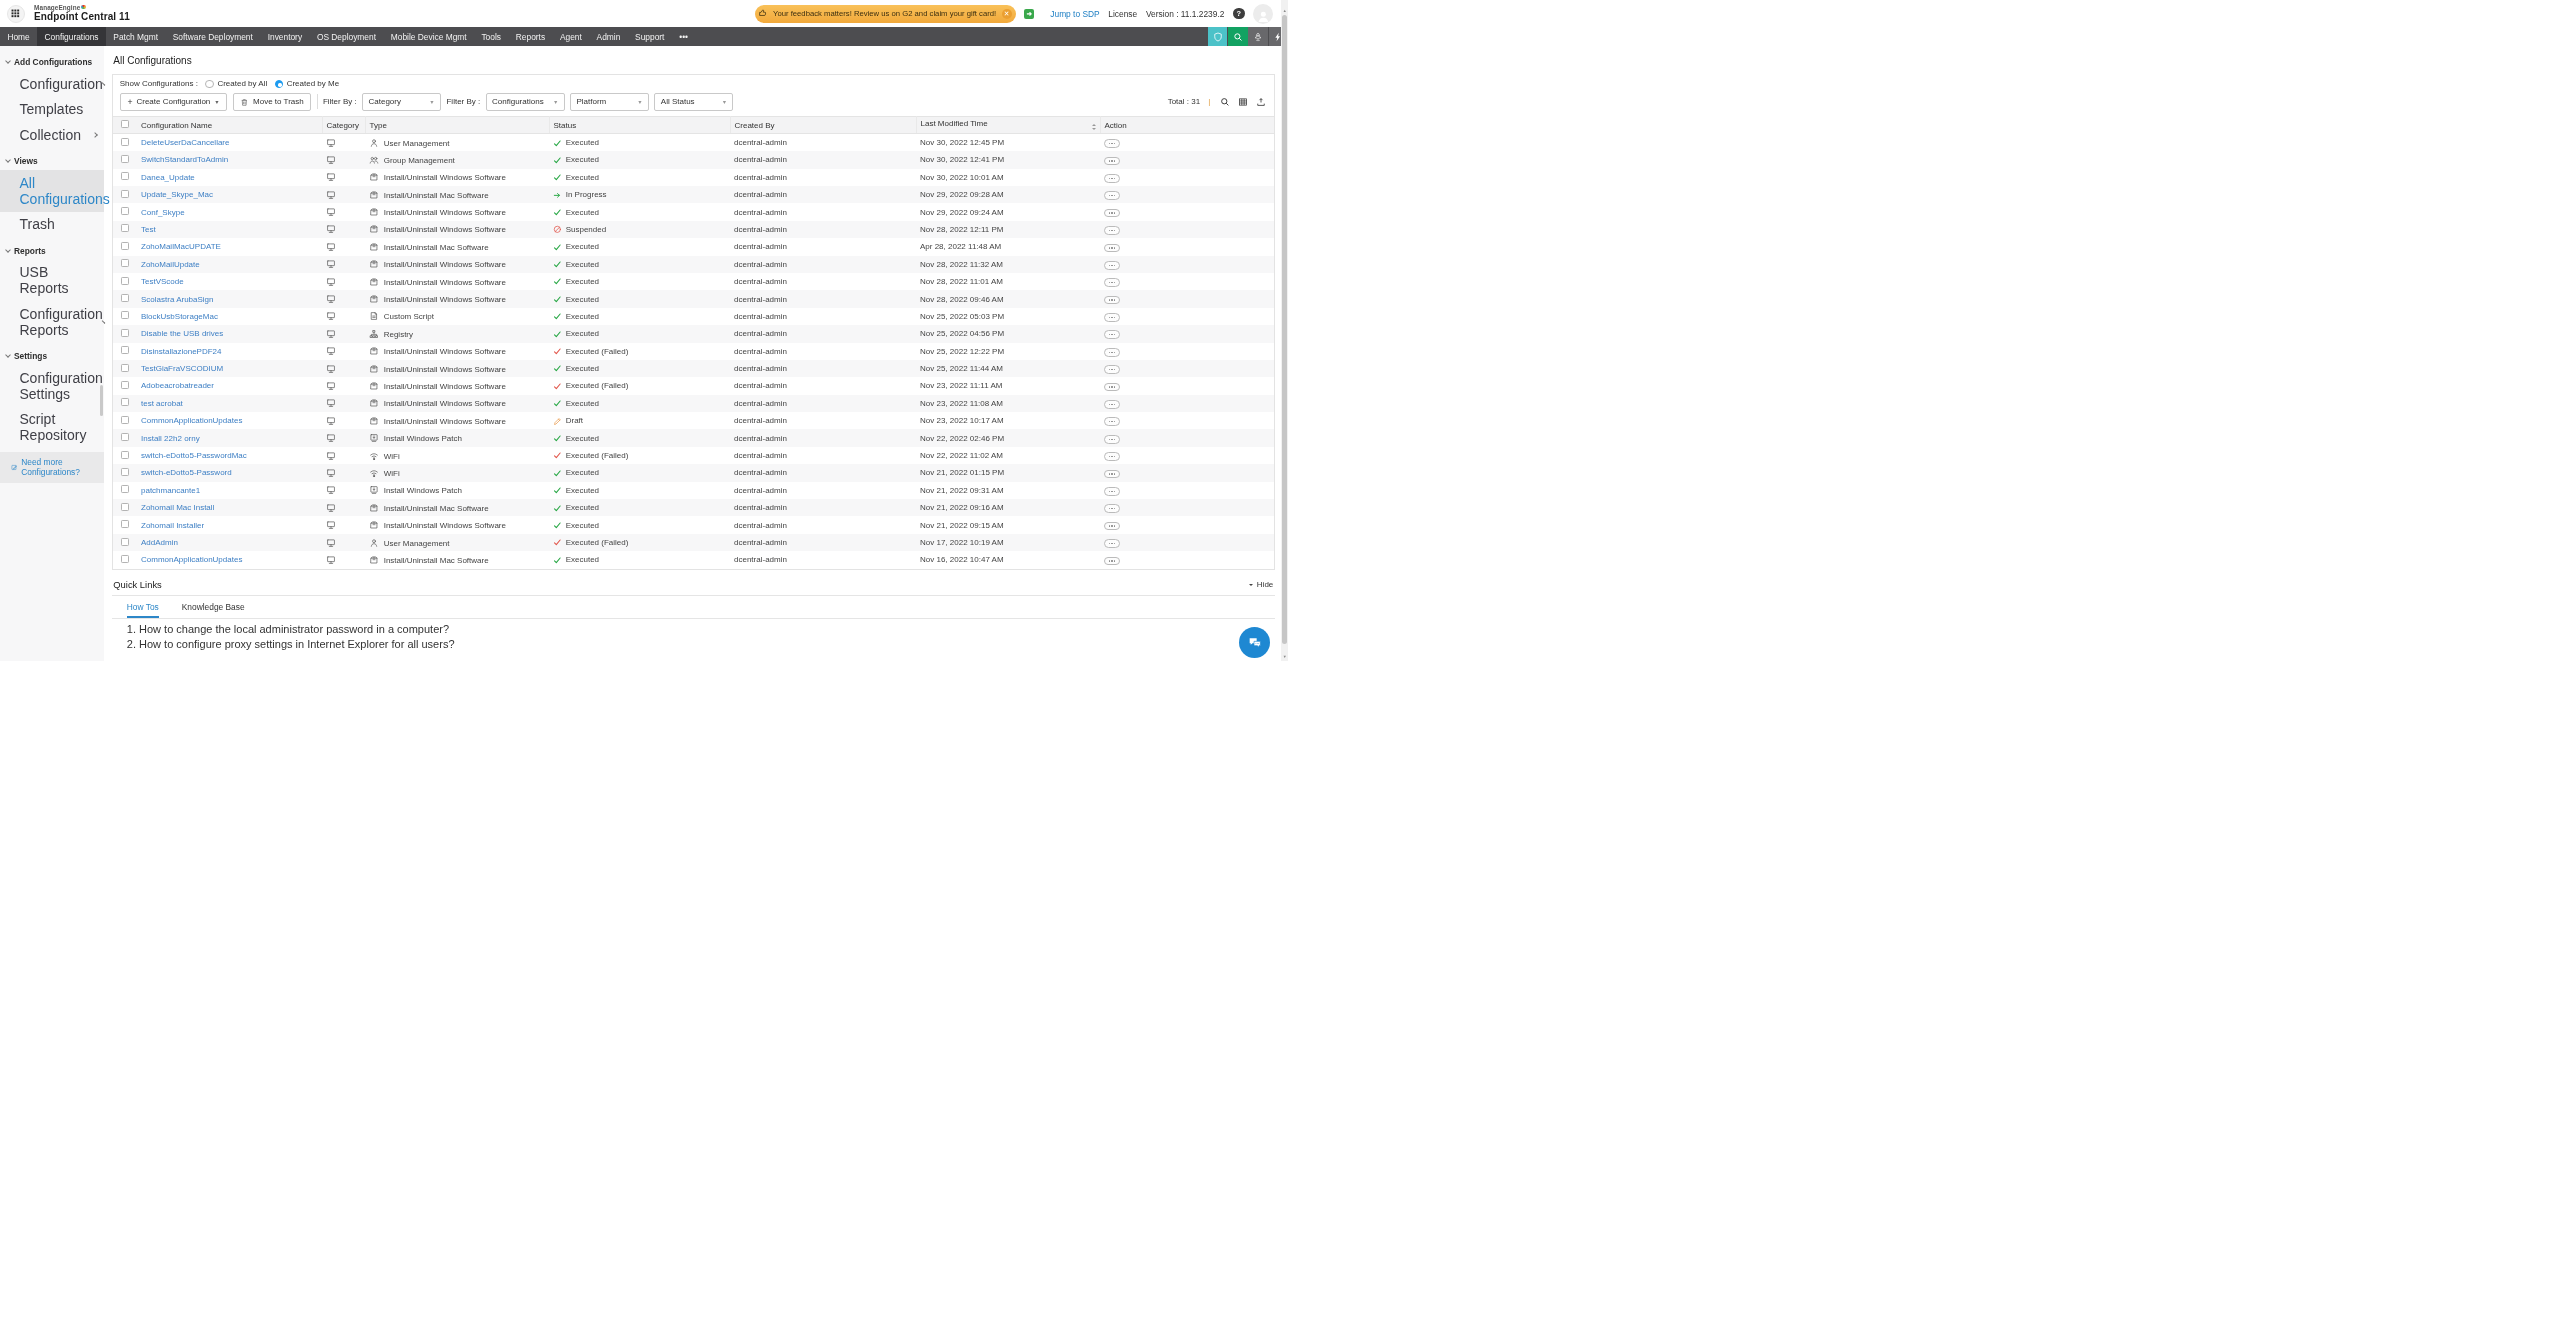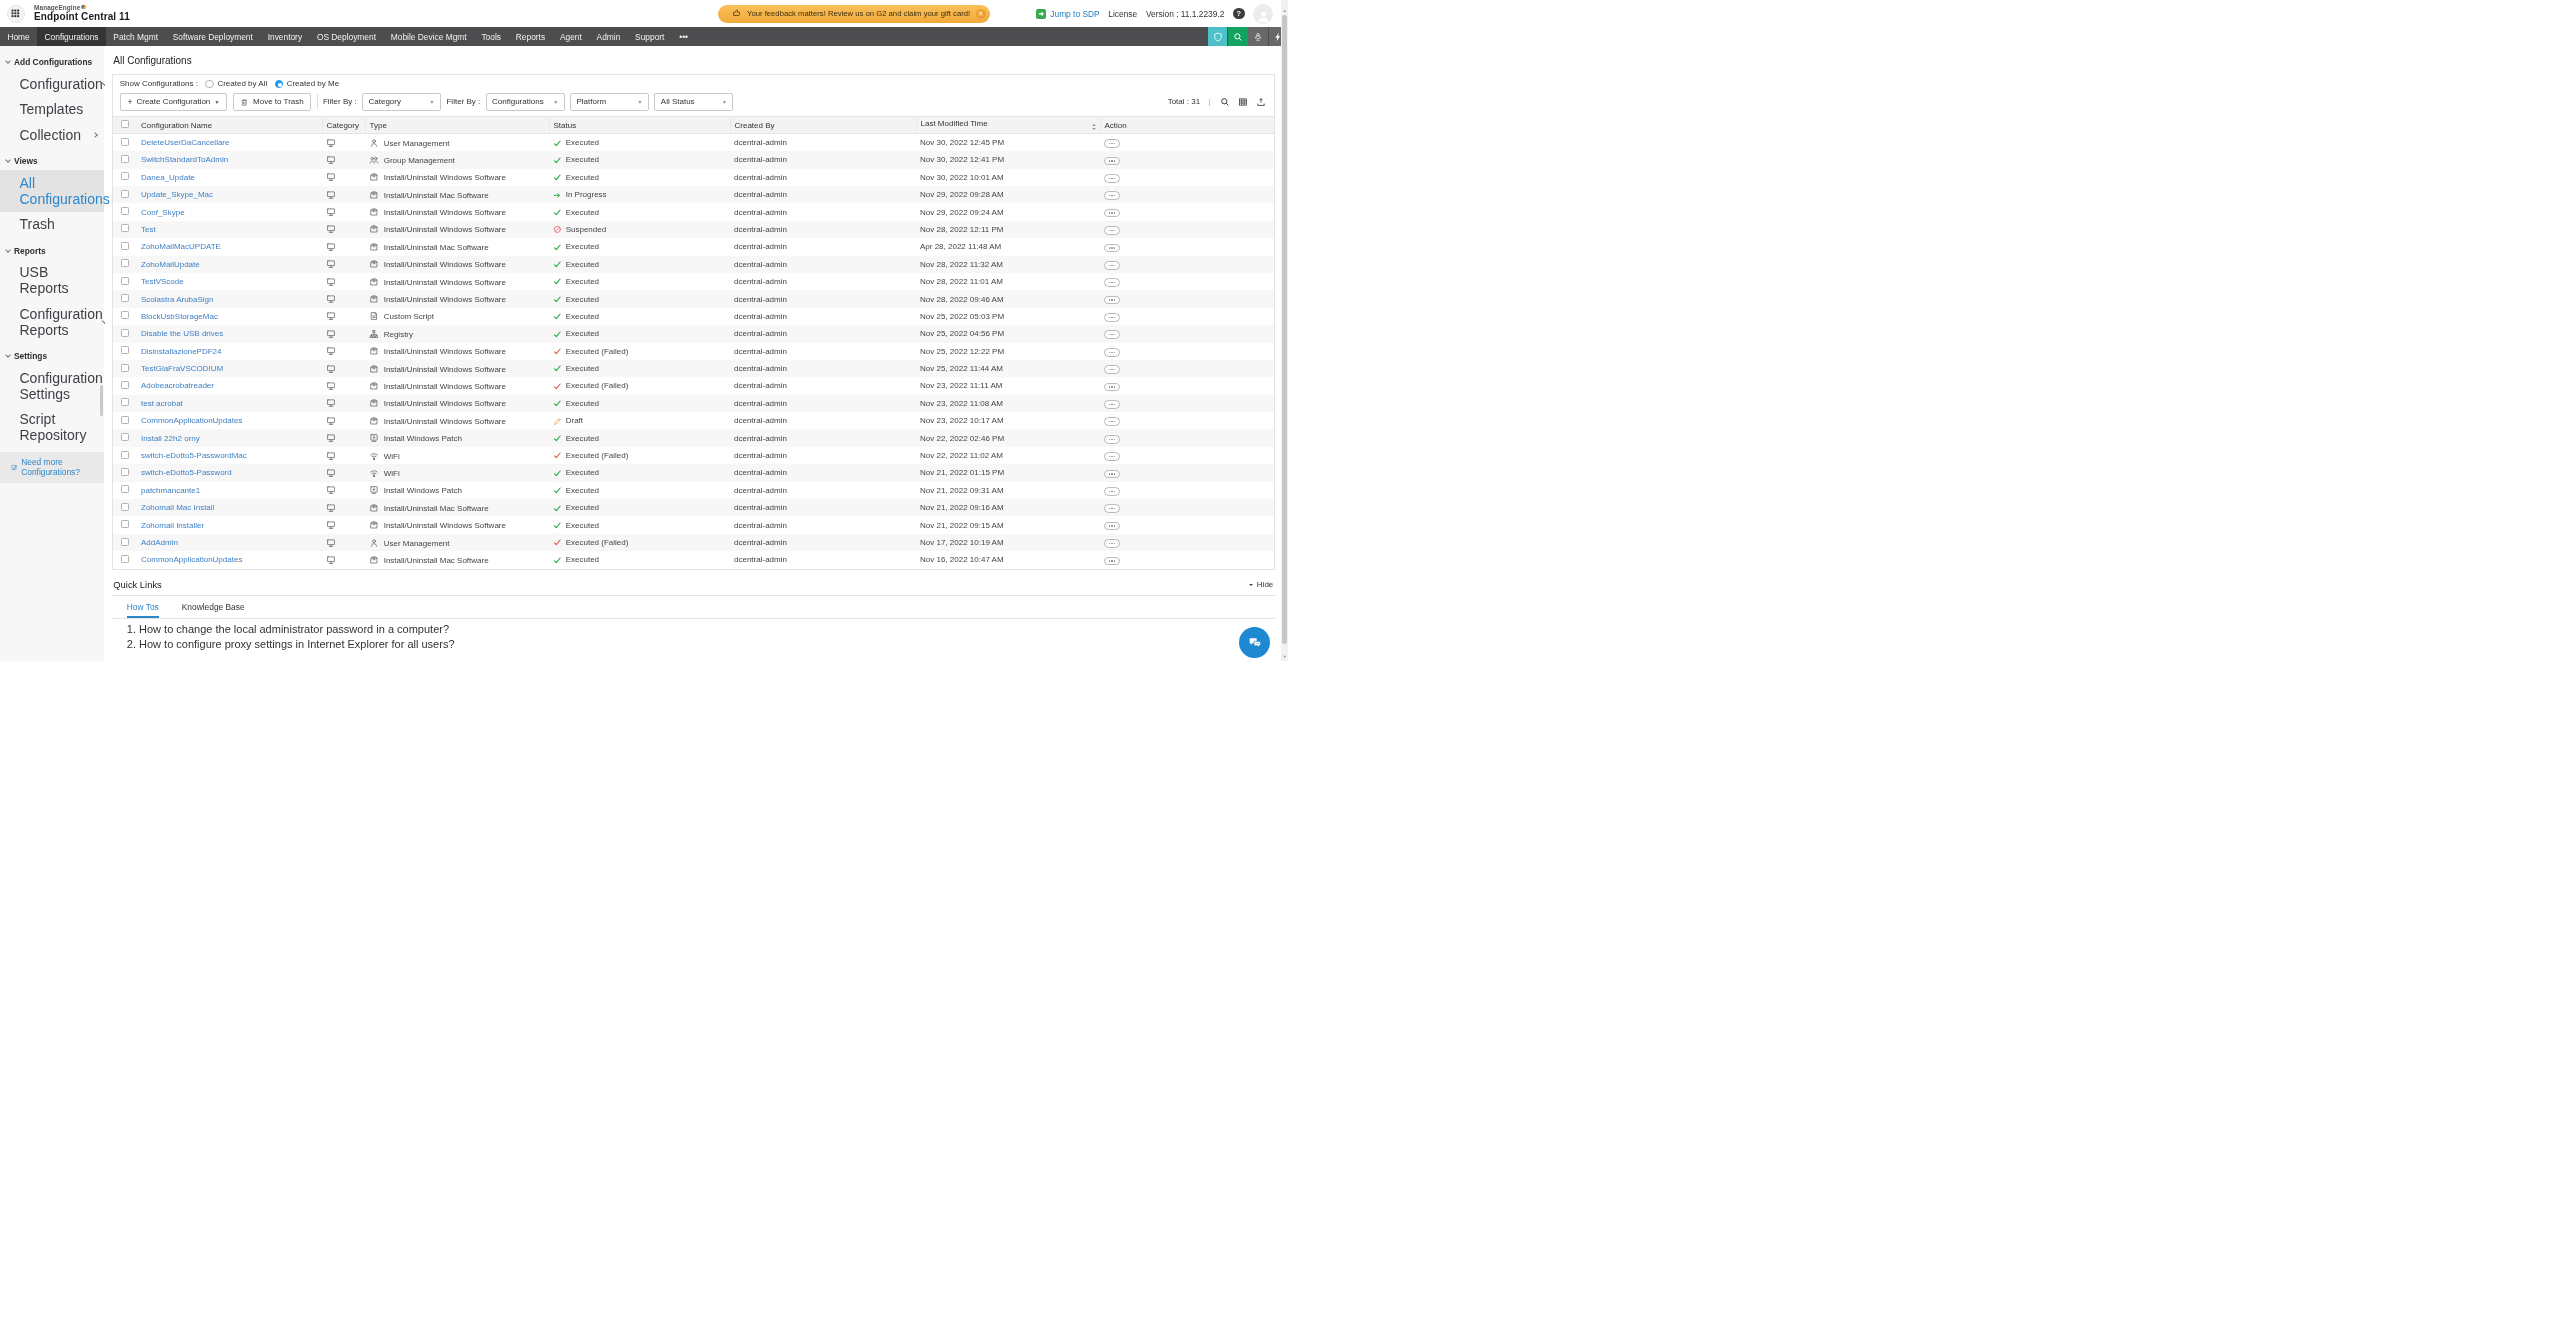"Your feedback matters! Review us" .banner { padding: 0 4px 0 14px -> 0 4px 0 3px }
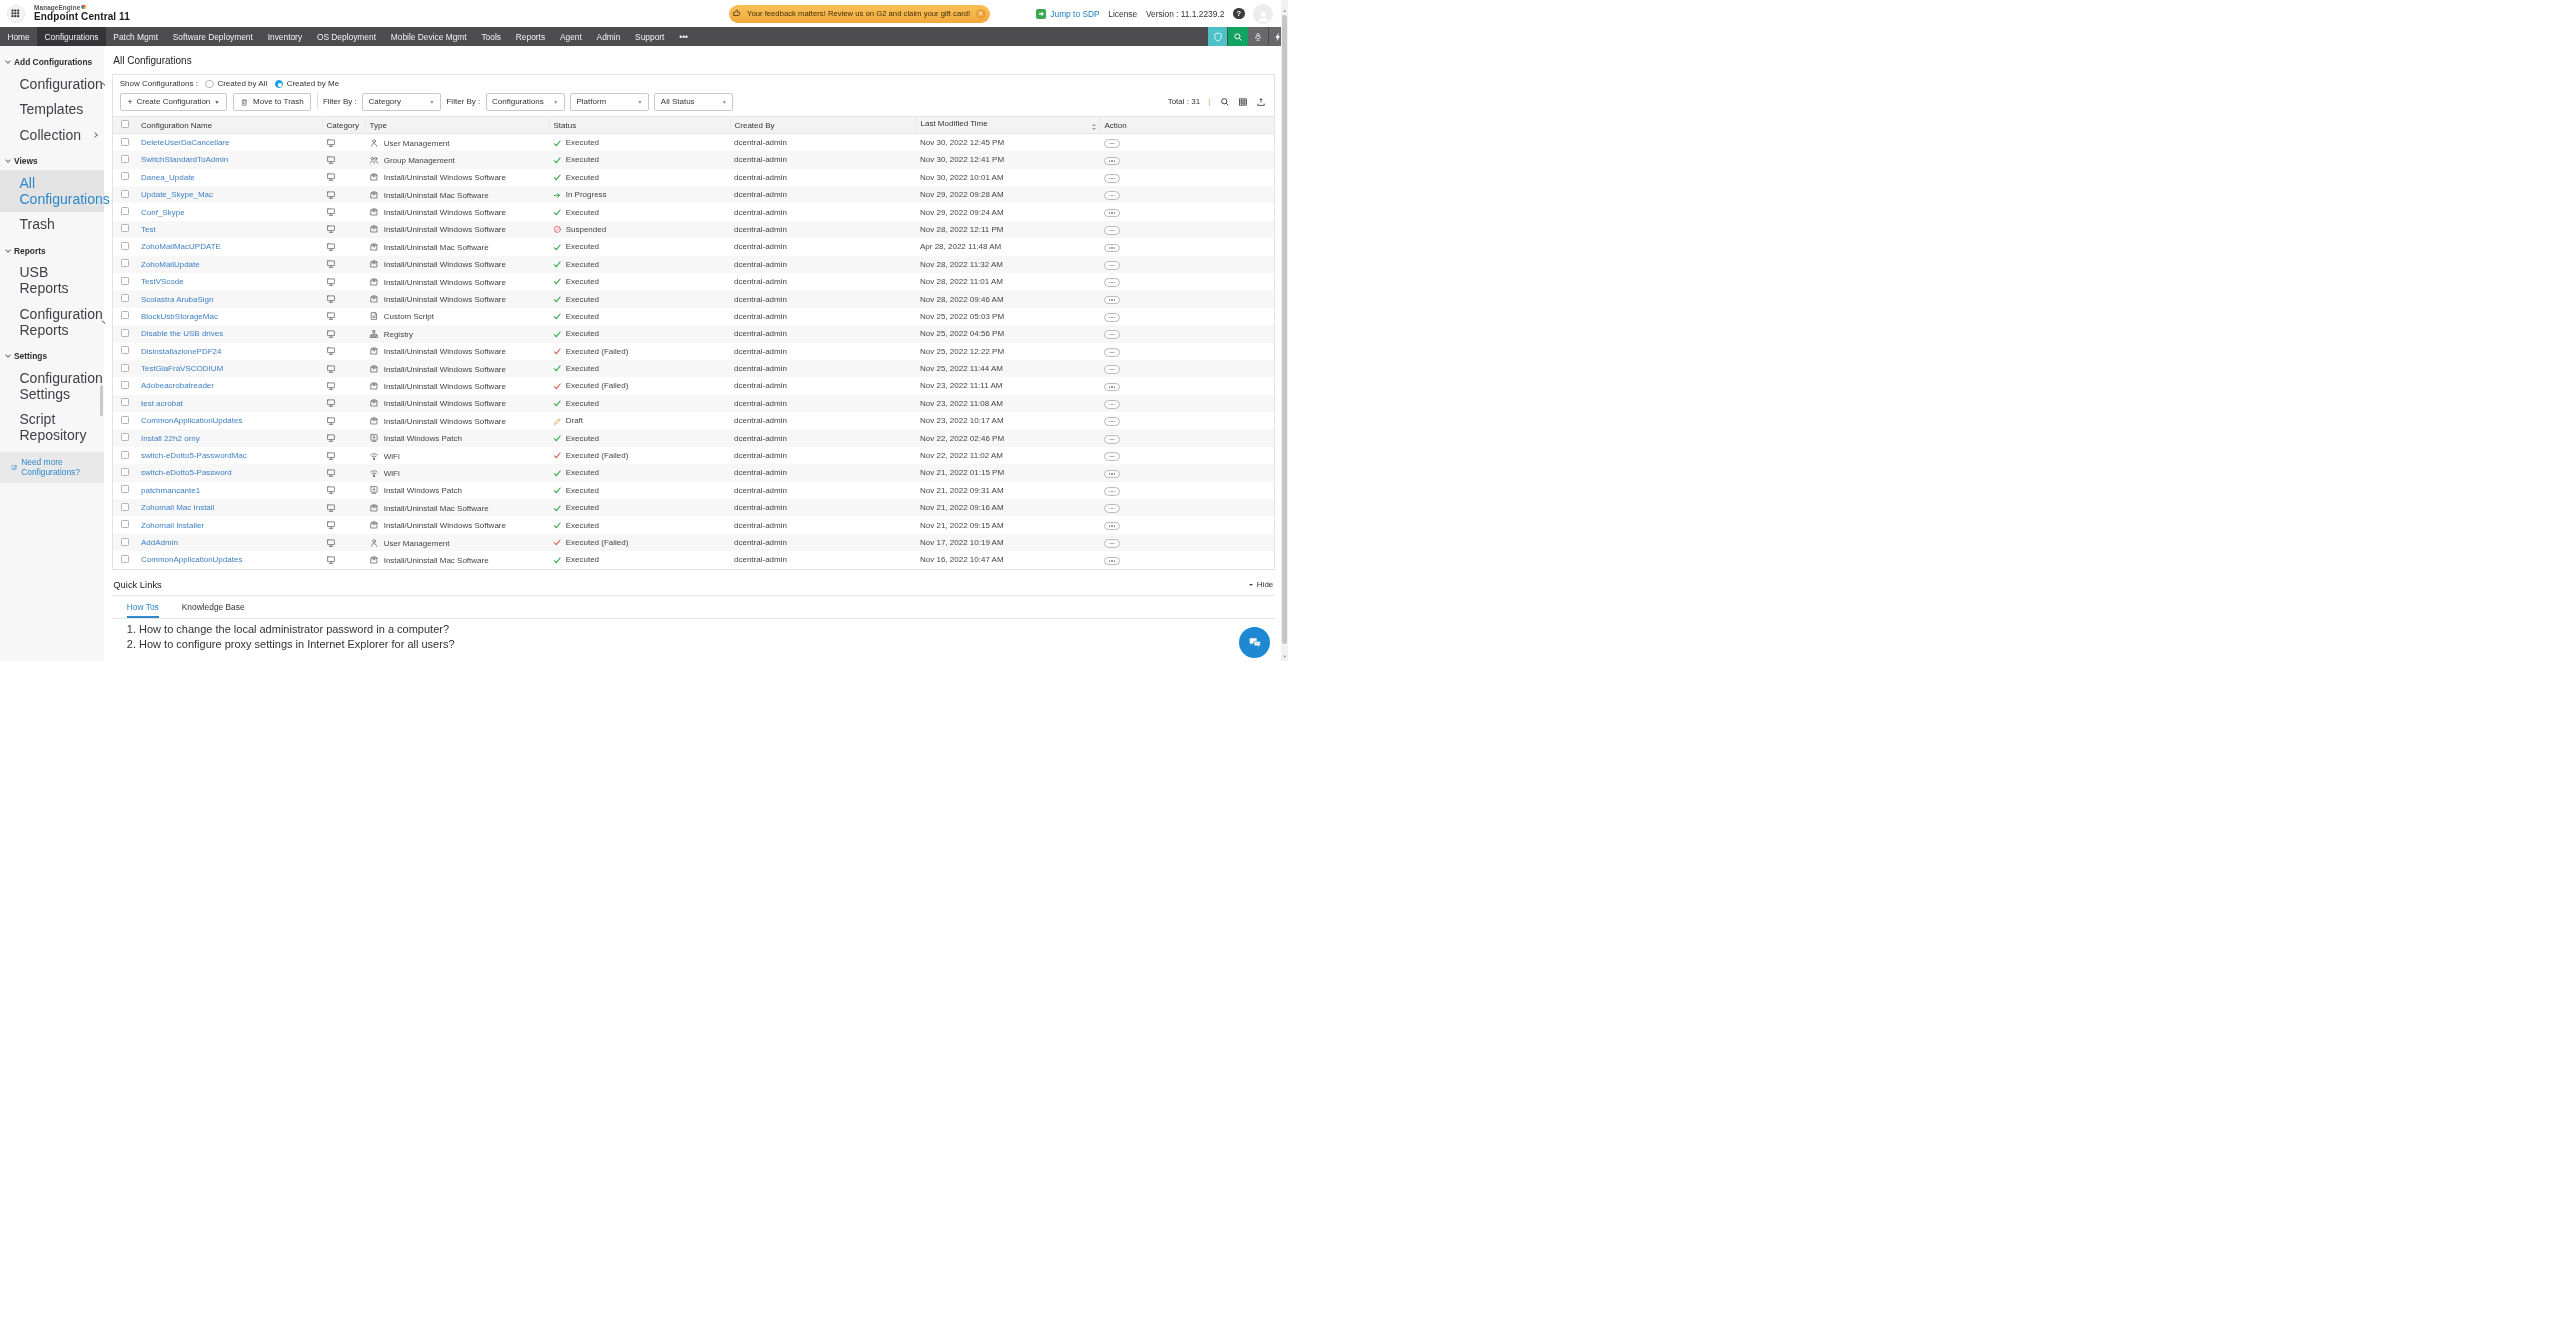"Jump to SDP" .sdp { gap: 4px -> 16px; margin-left: 38px -> none }
